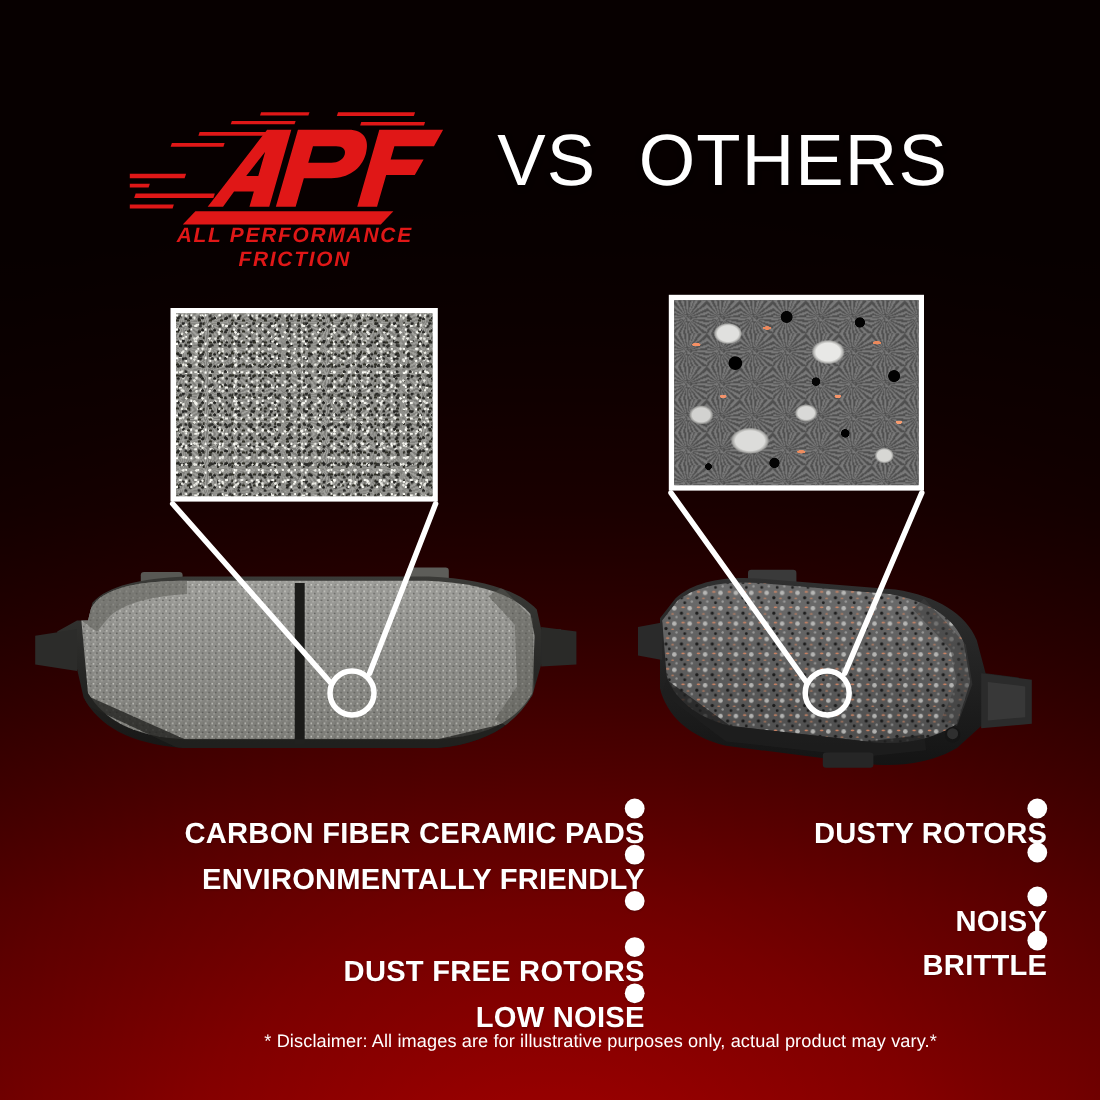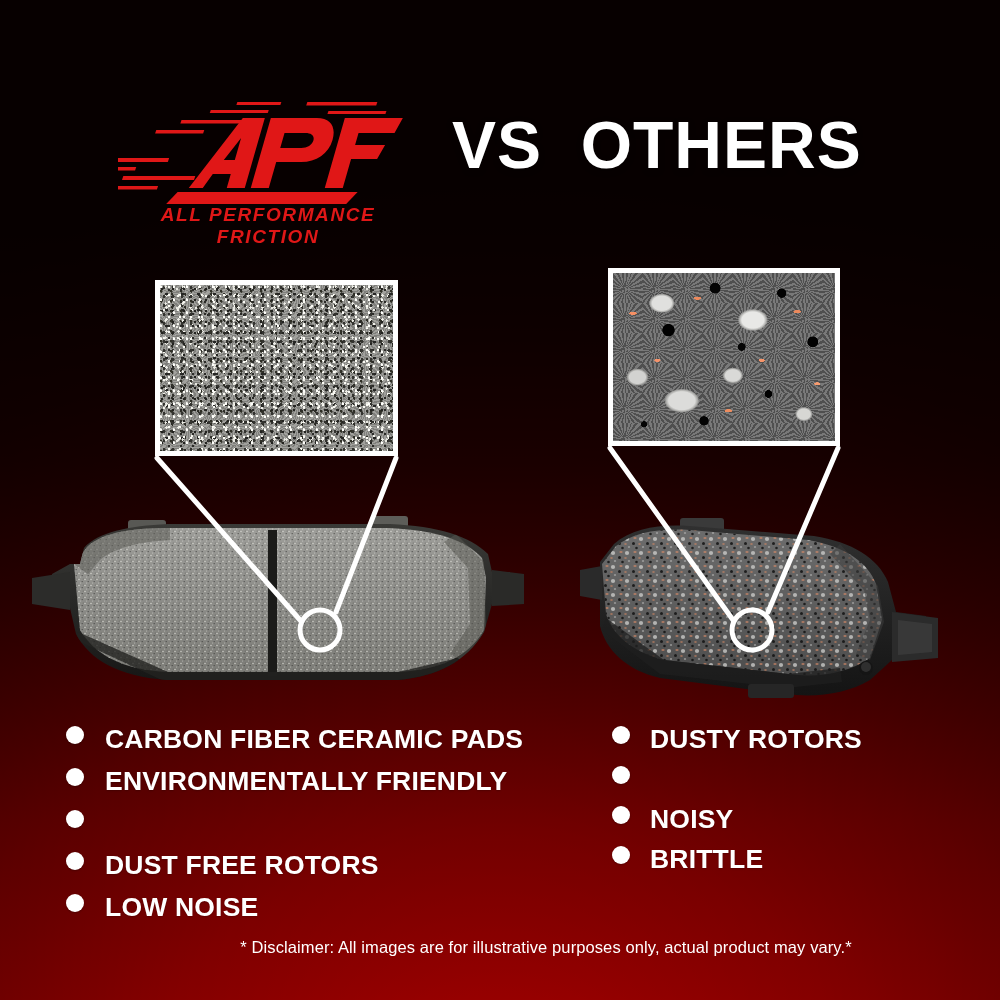"VS OTHERS" .vs-others { font-weight: 700 -> 400 }
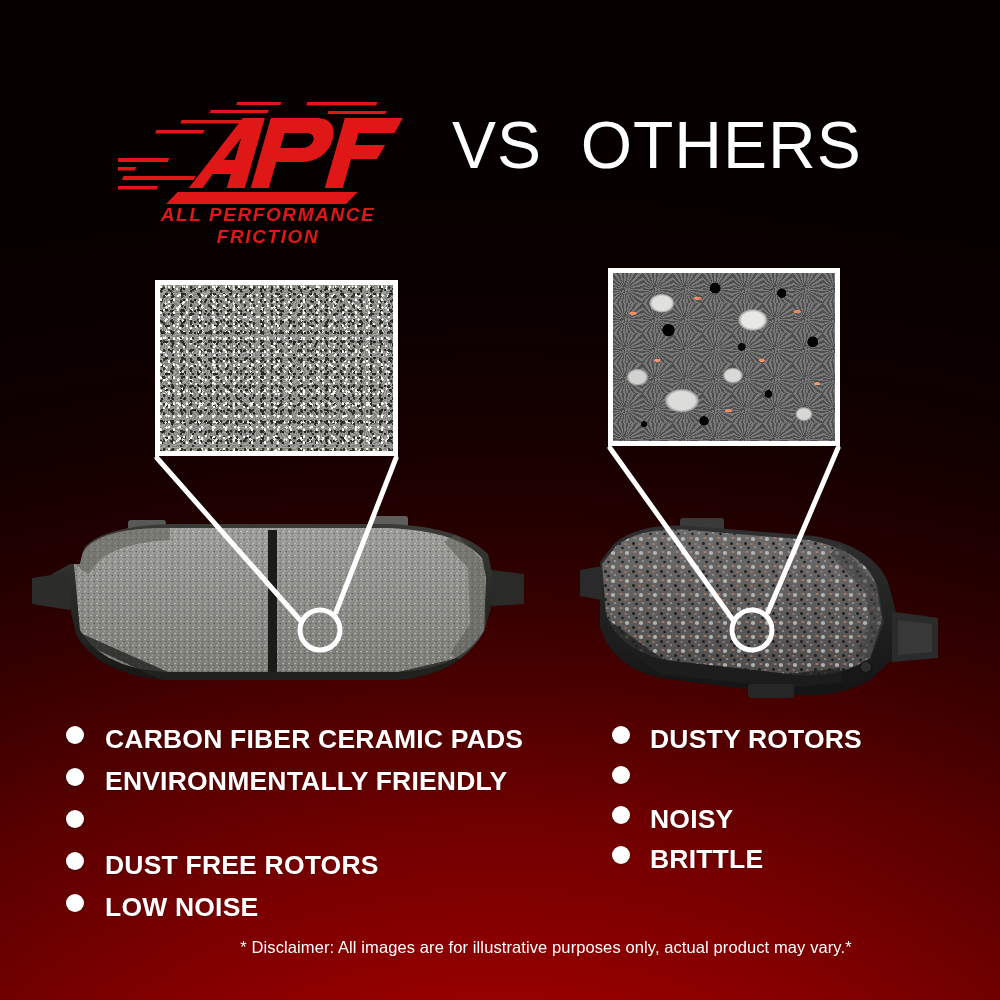"CARBON FIBER CERAMIC PADS" .frow { align-items: flex-start -> flex-end; flex-direction: none -> column }
